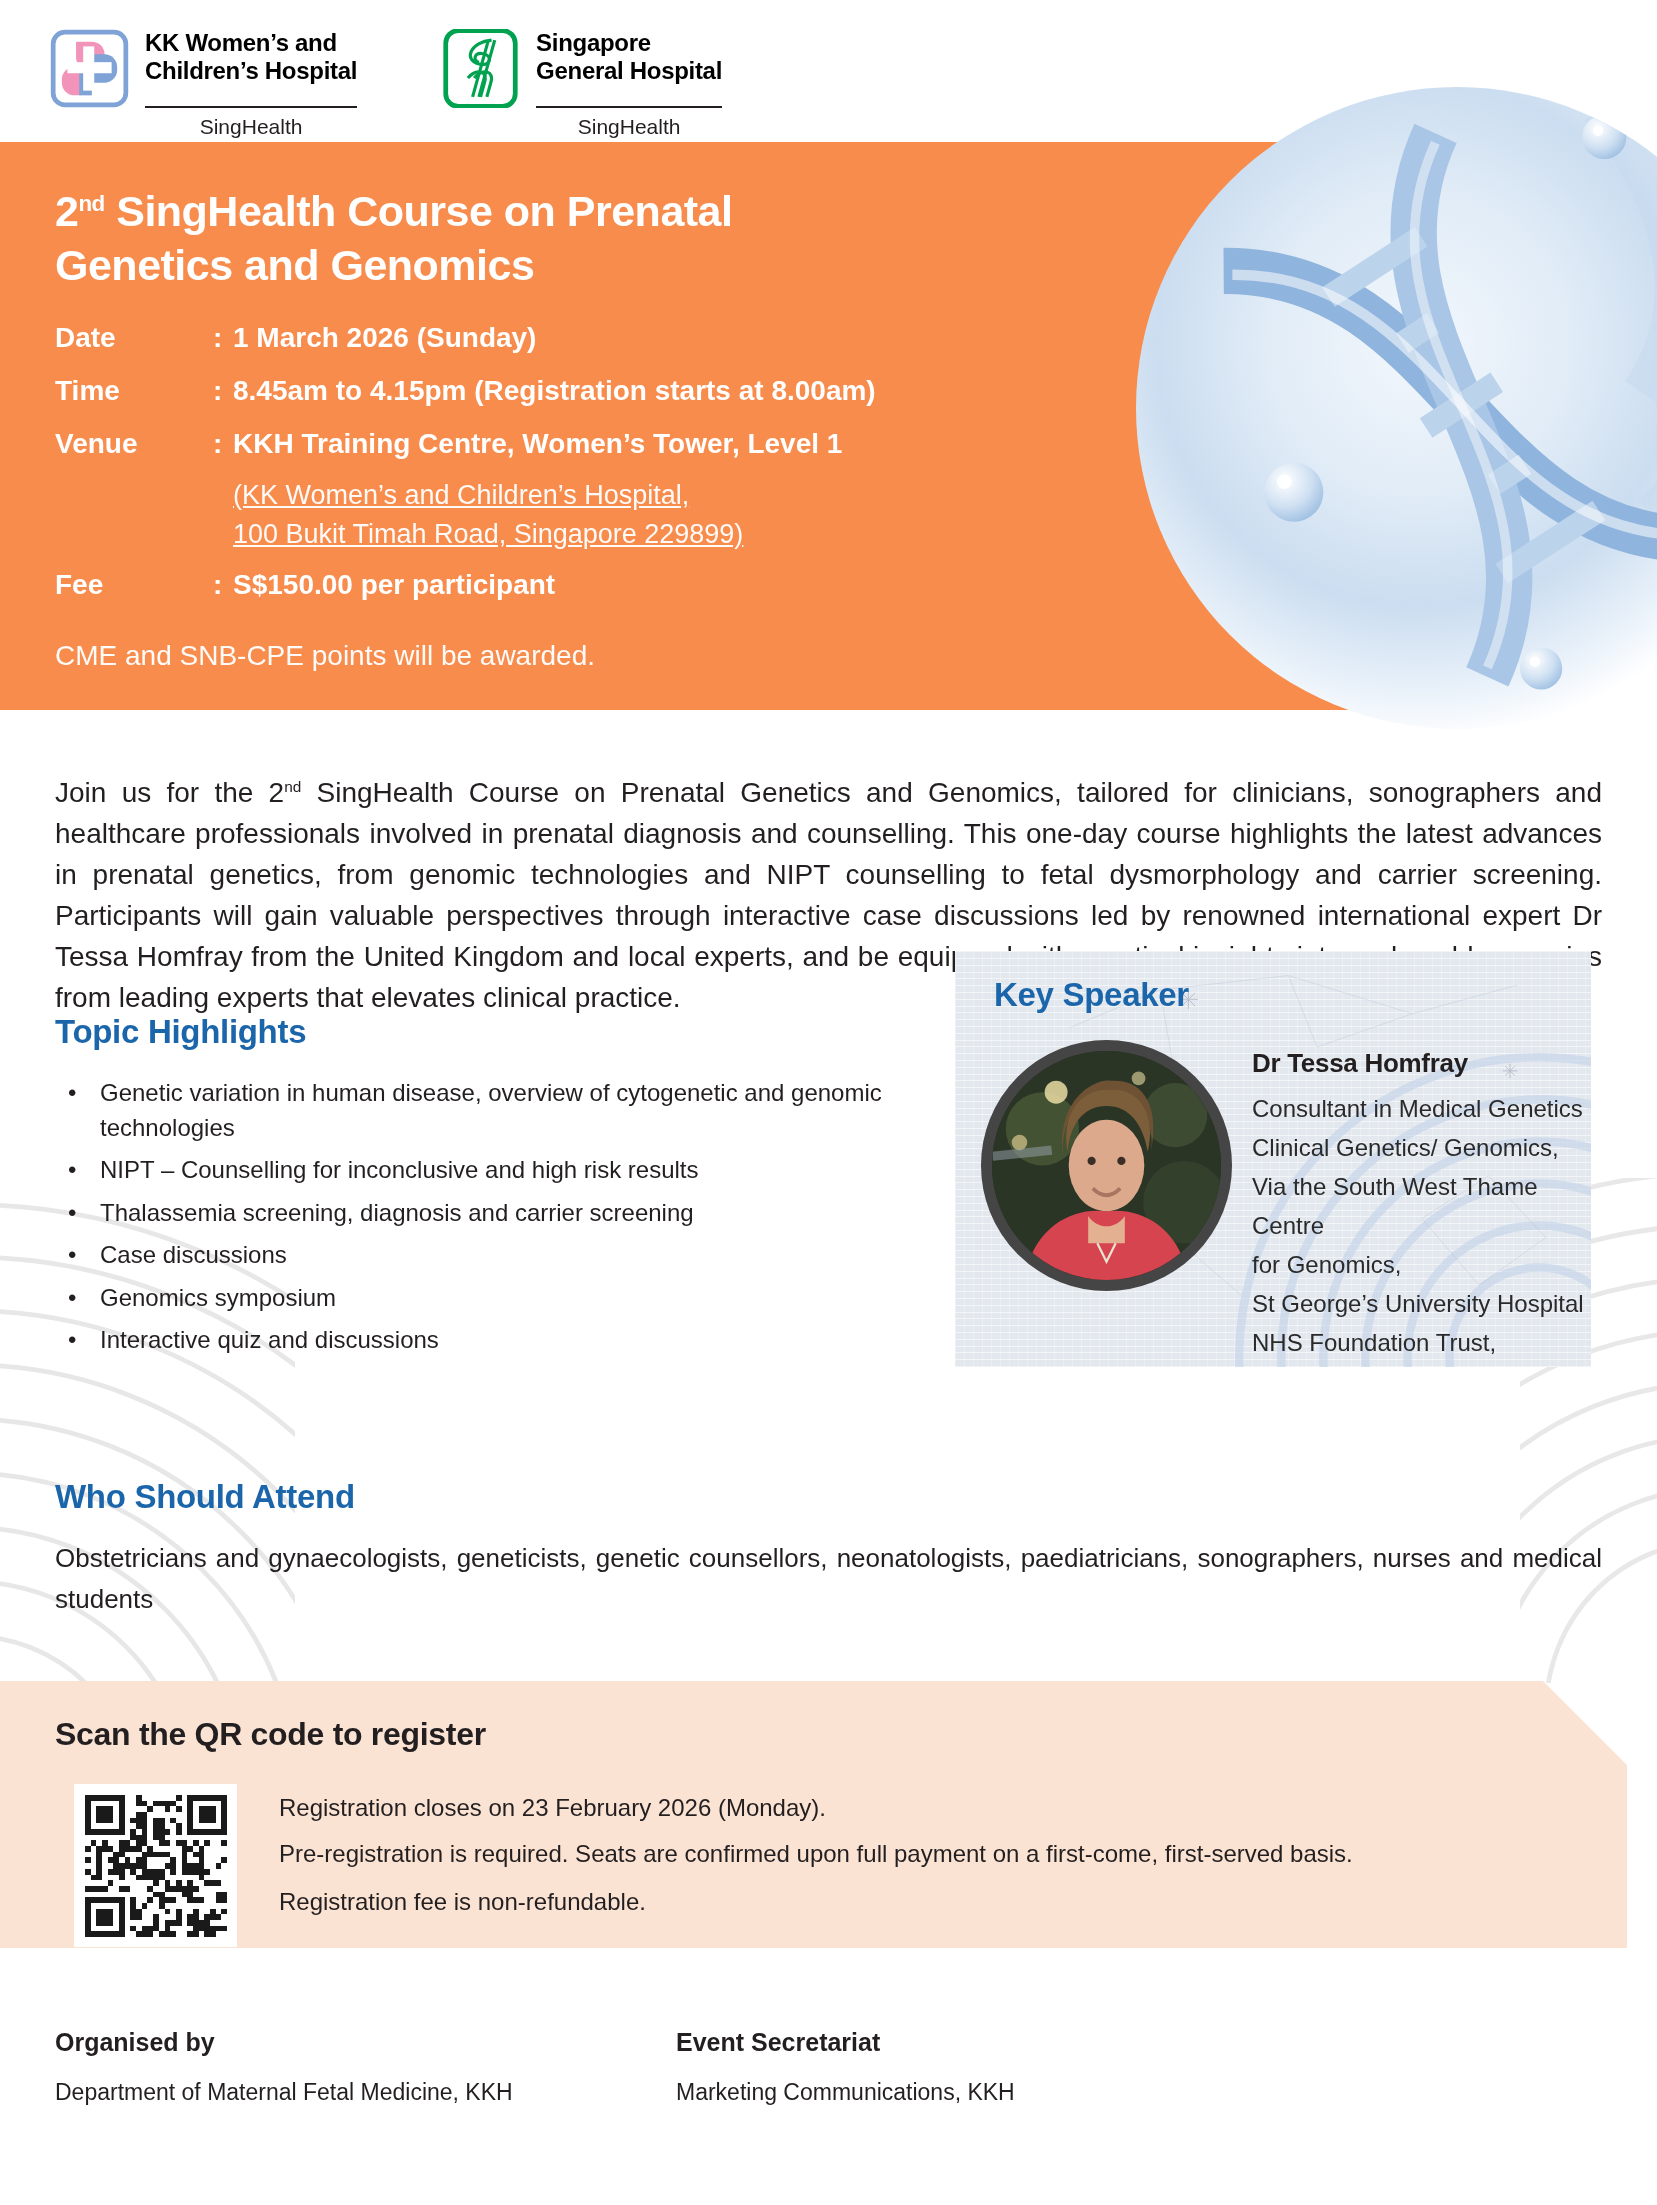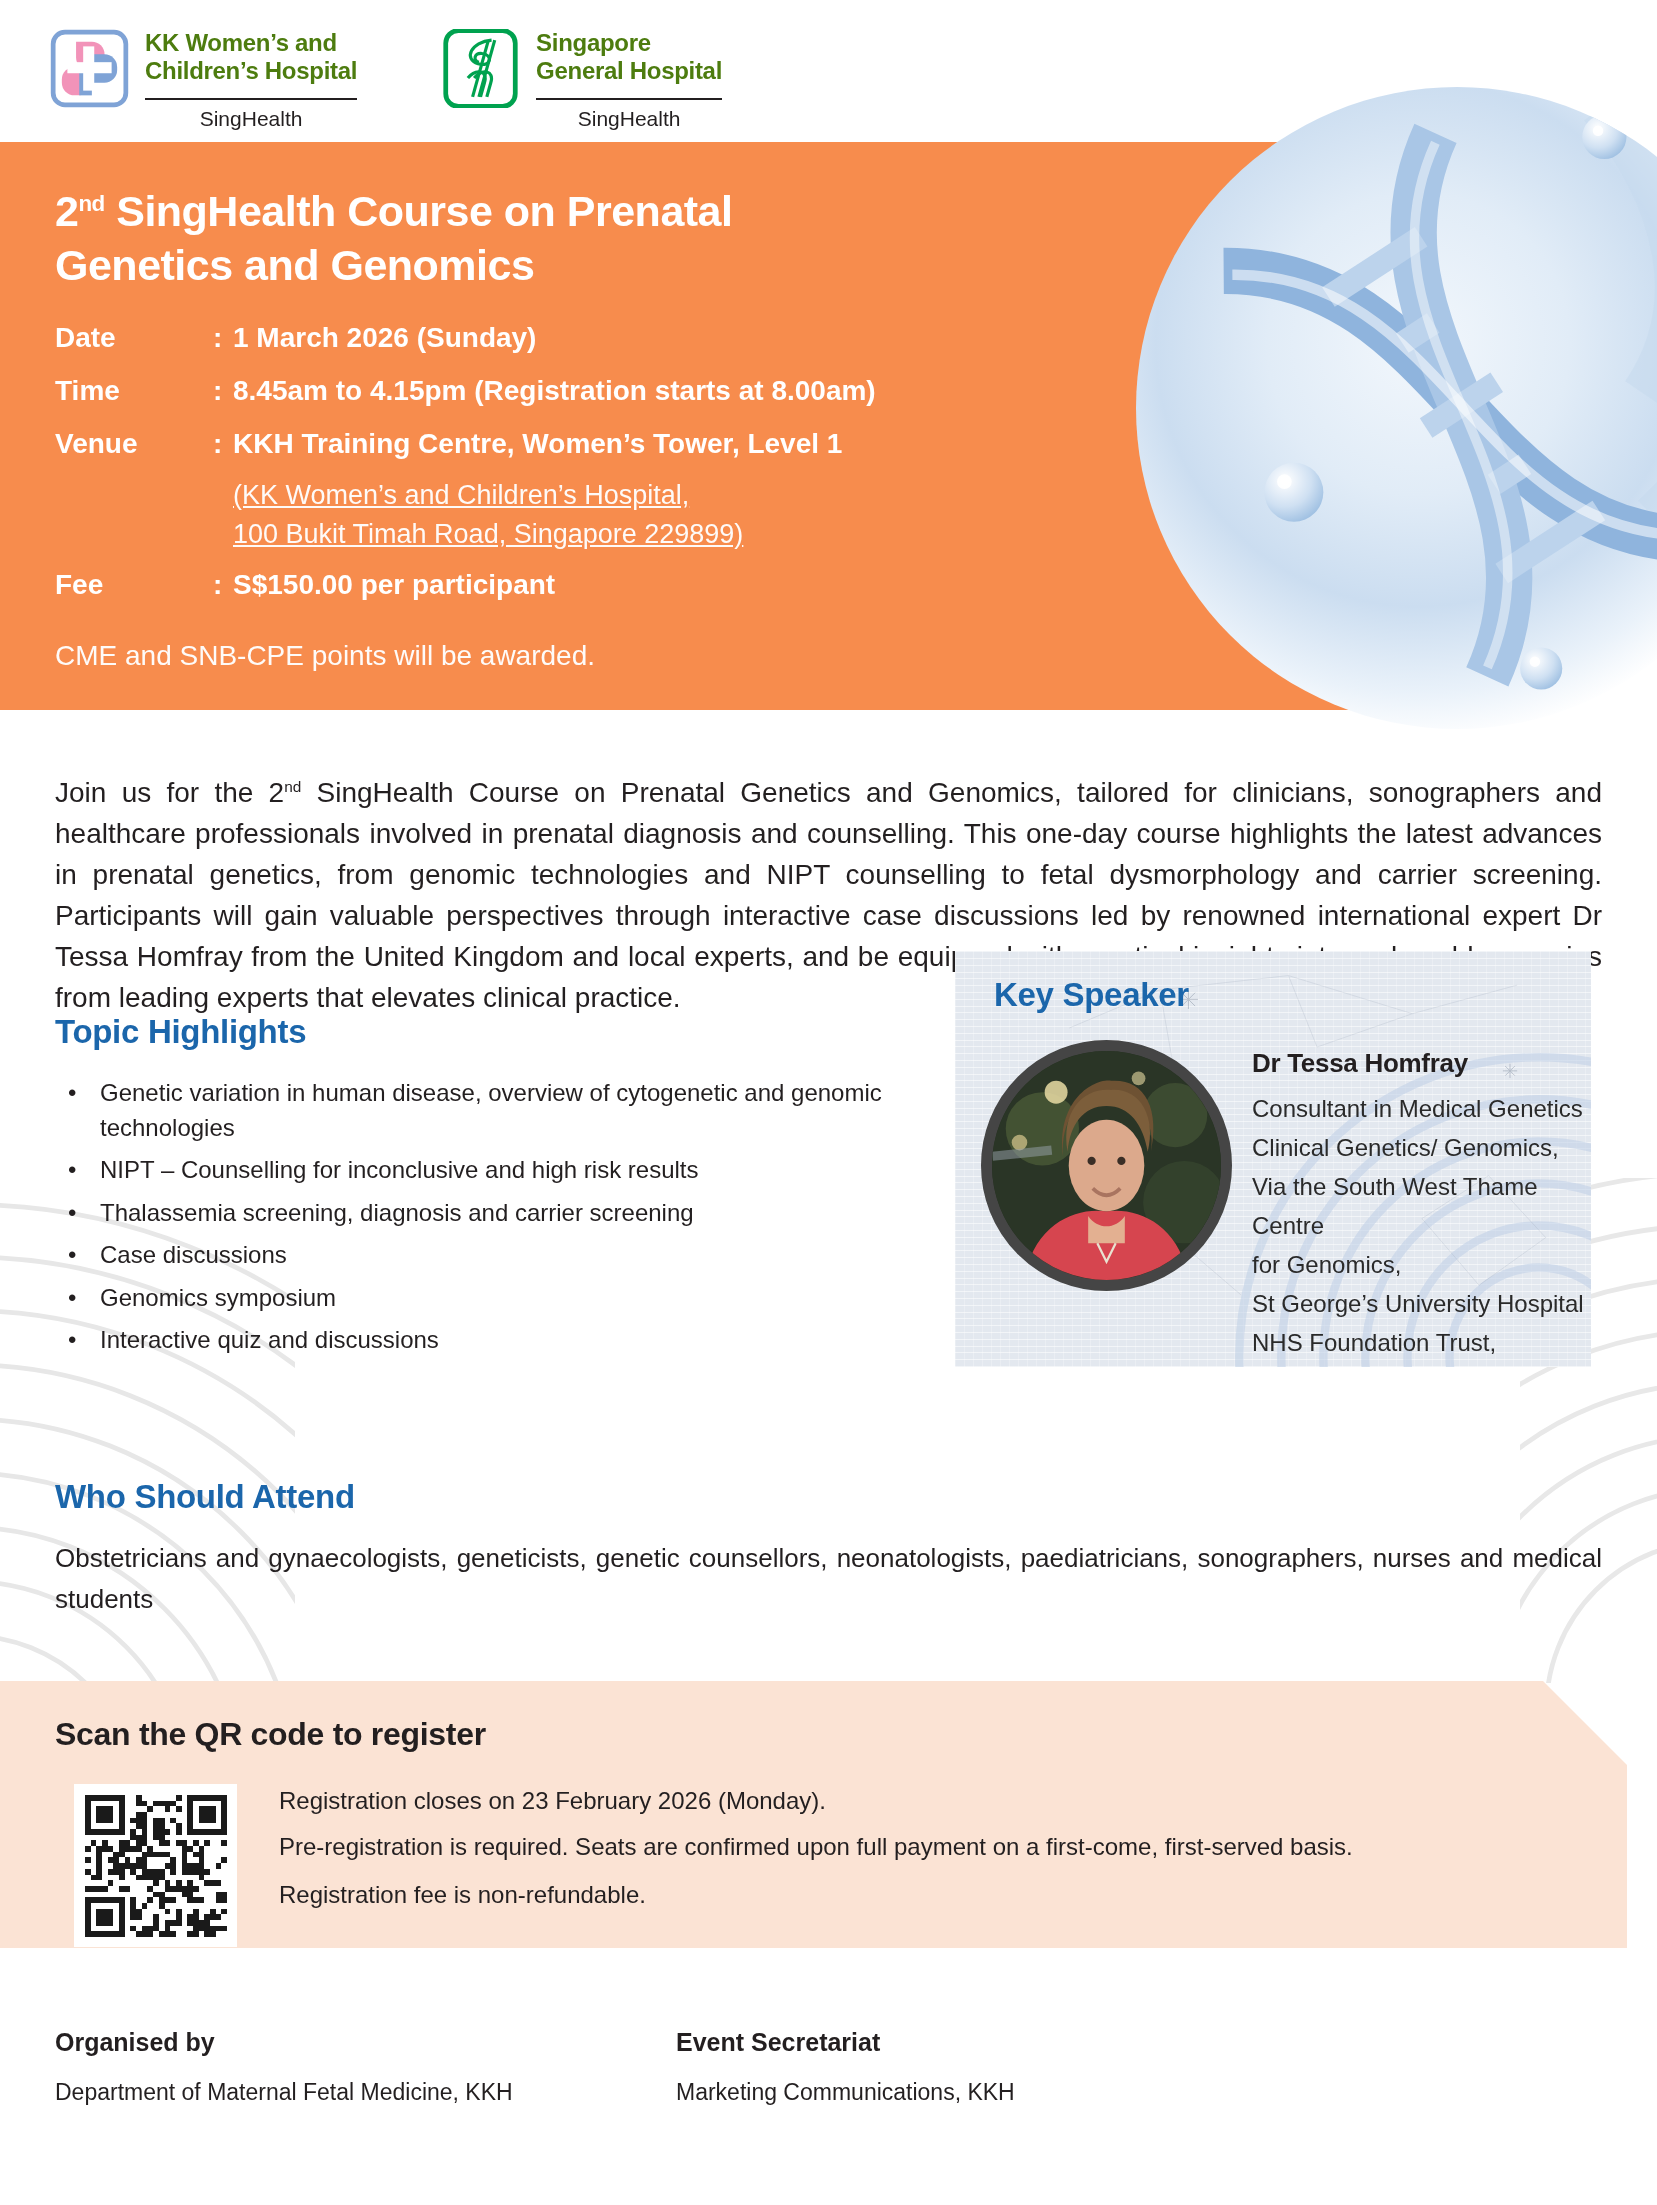"KK Women’s and" .logo-text .name { color: #4d7c0f -> #000000; padding-bottom: 13px -> 21px }
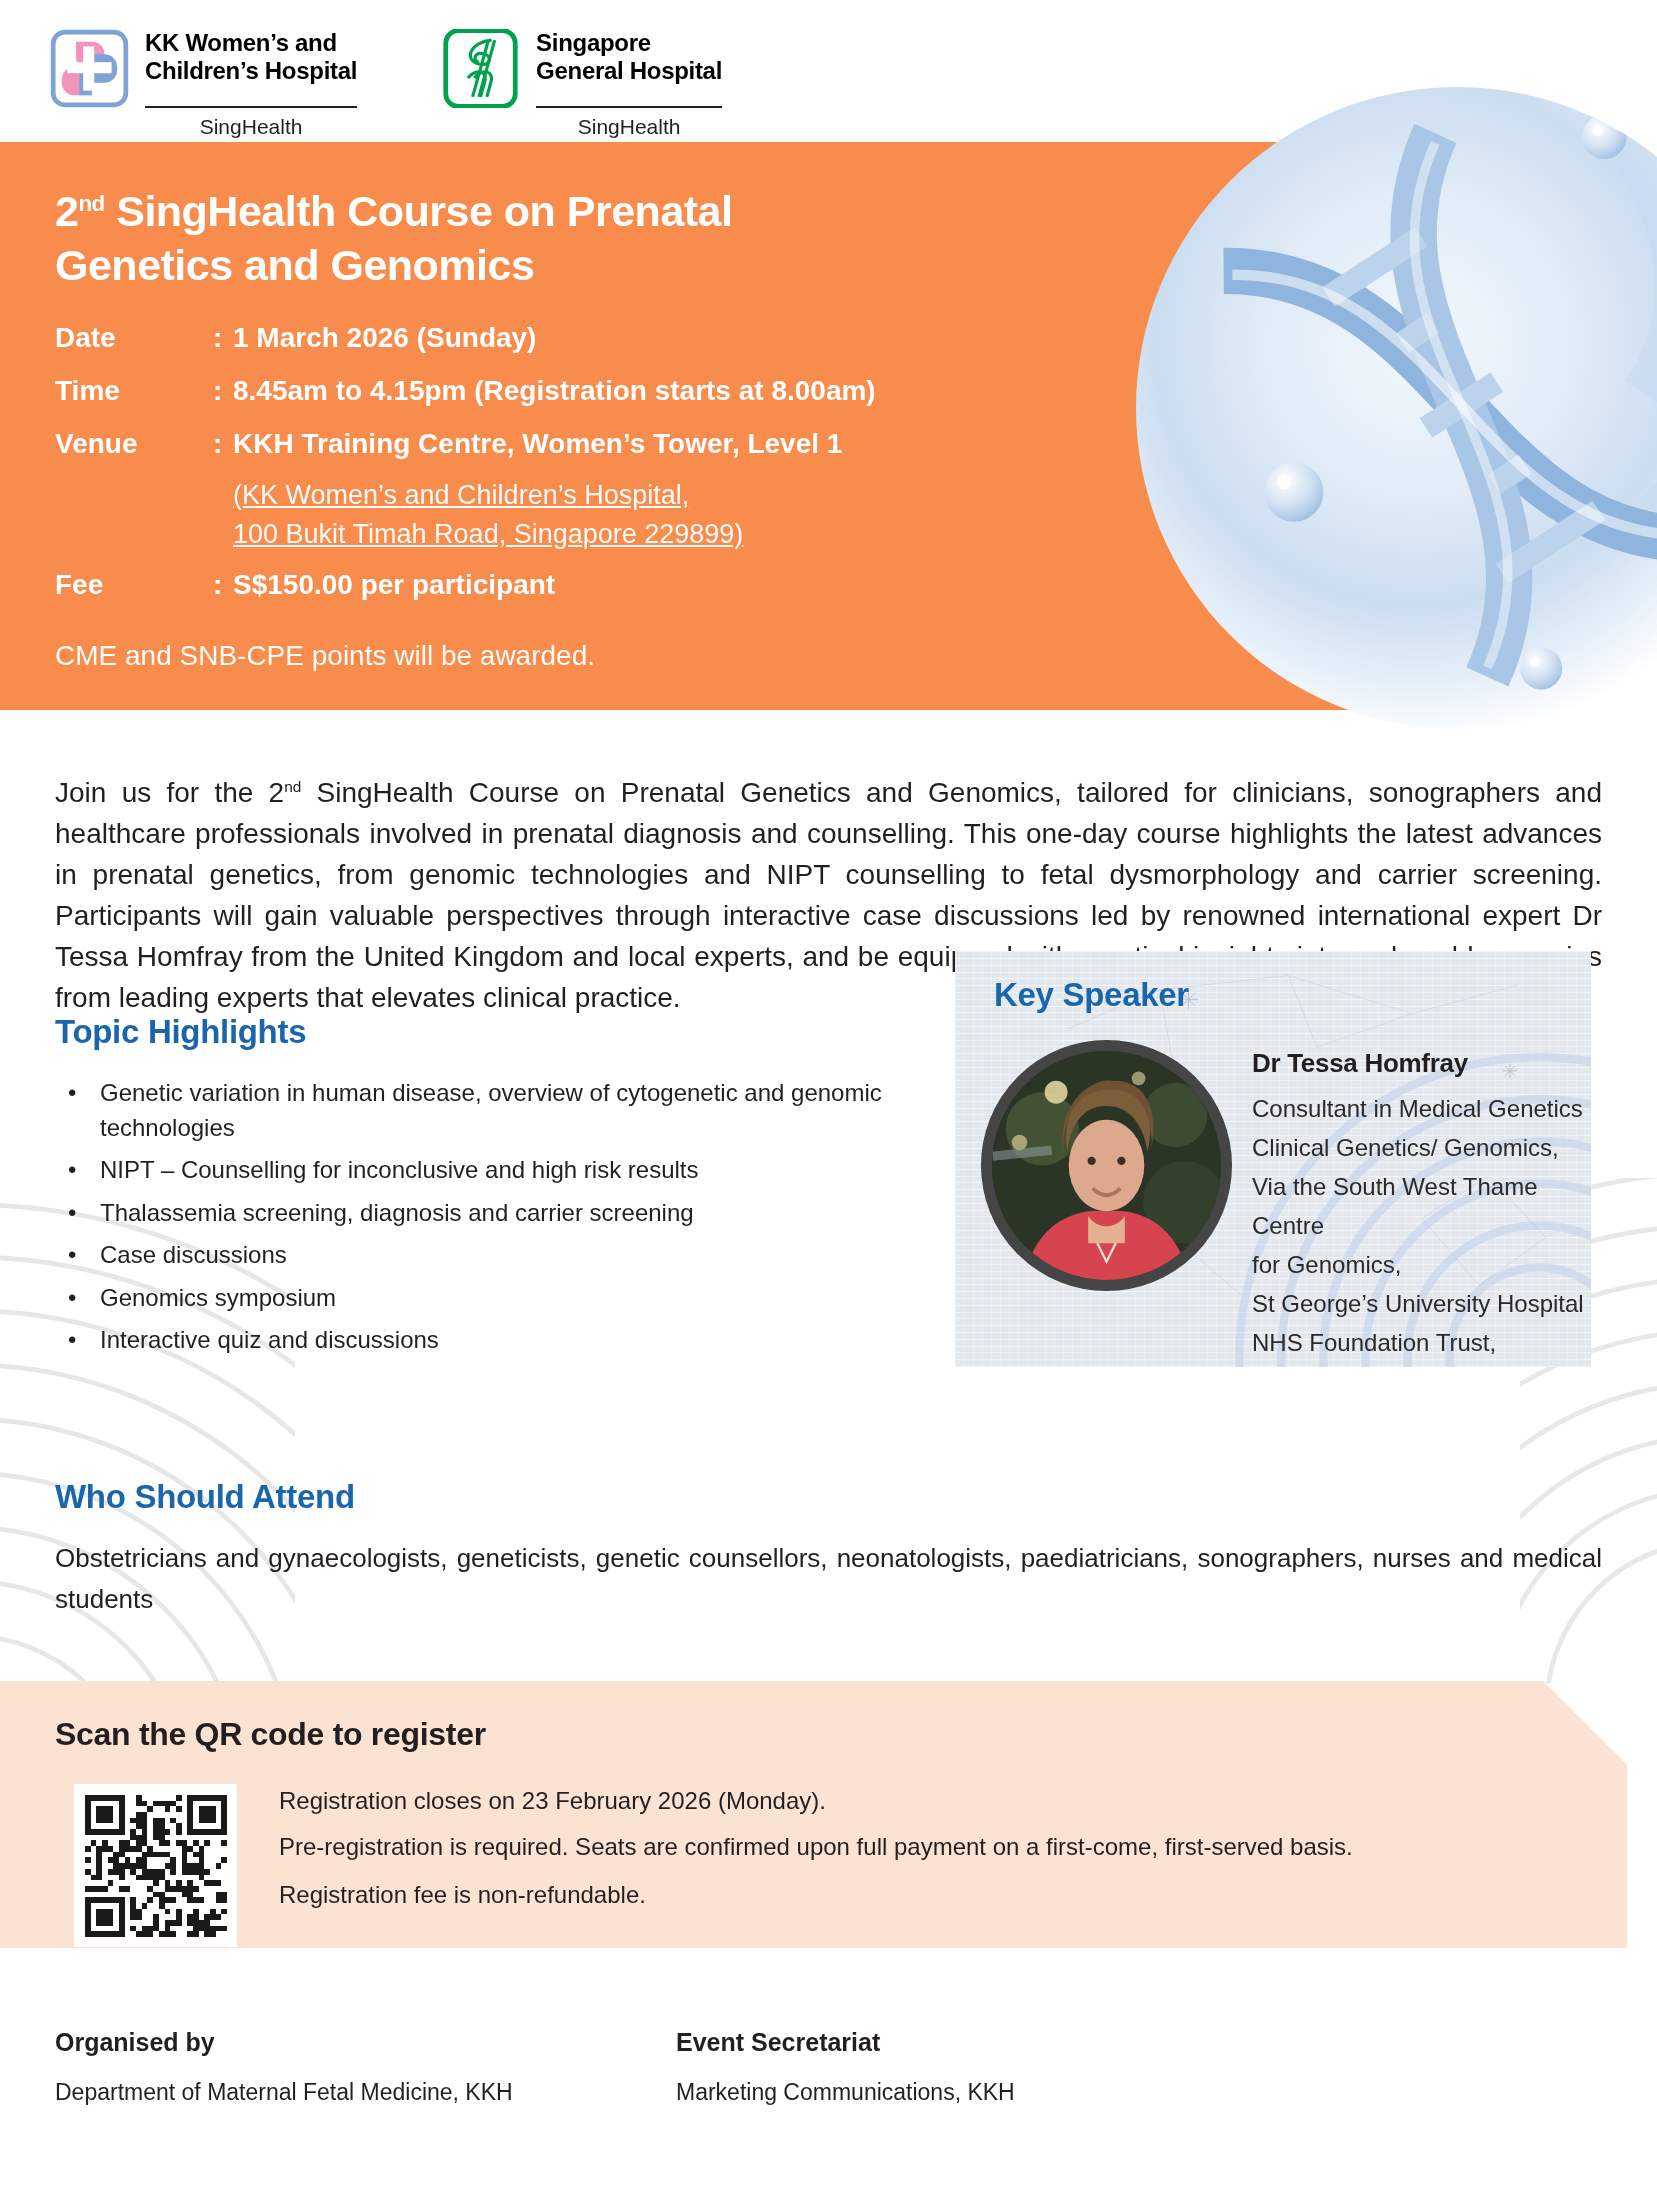"Registration closes on 23 February" .reg-text { top: 105px -> 112px }
